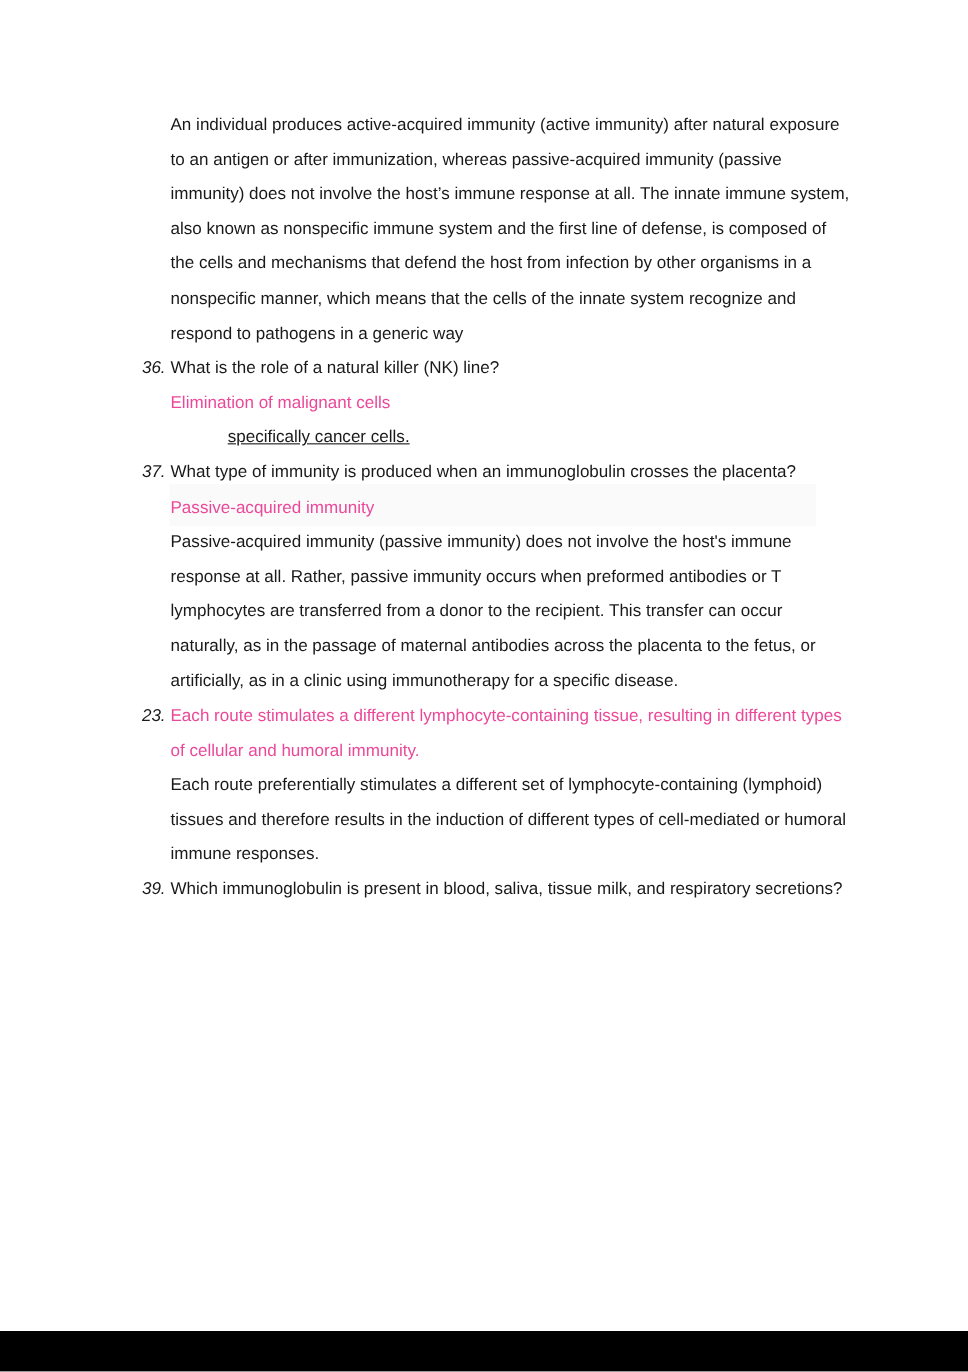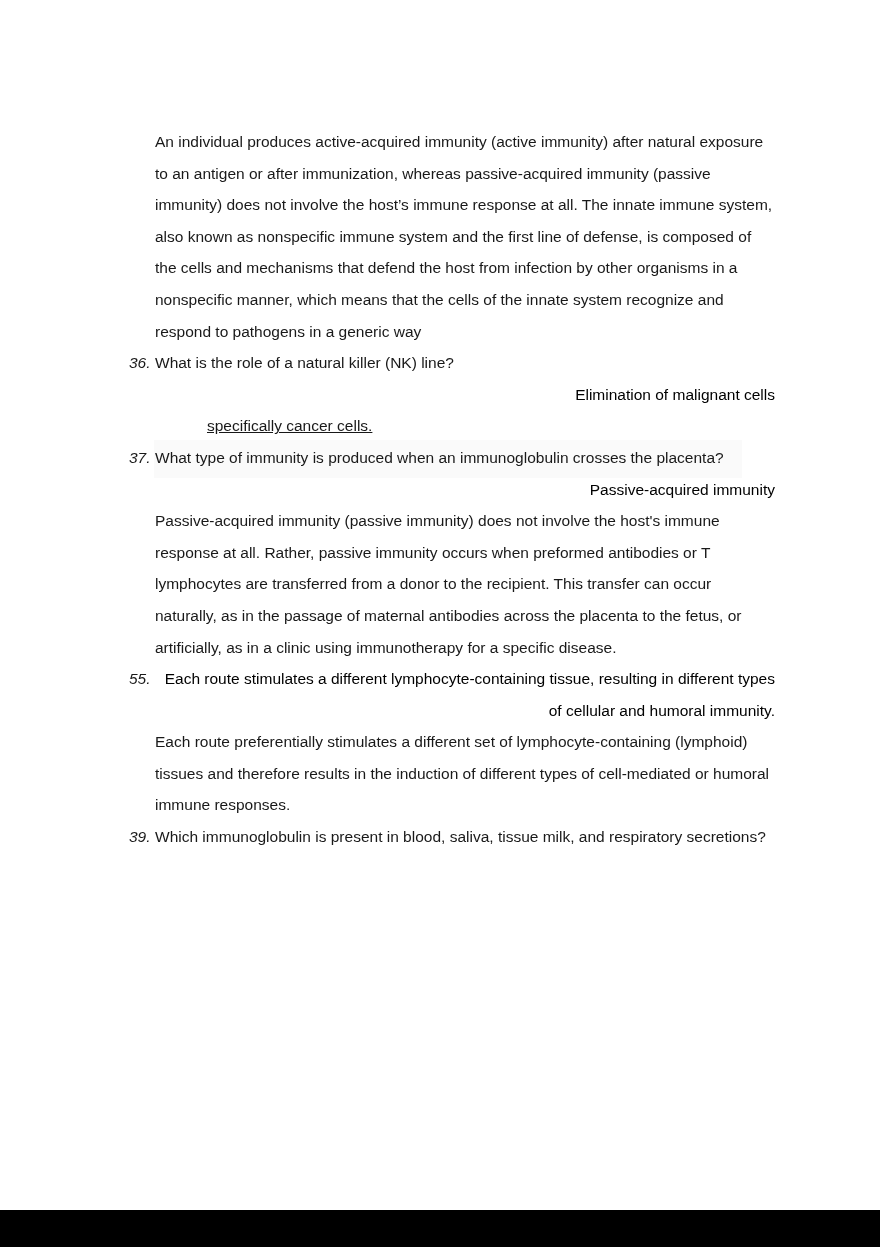"An individual produces active-acquired" .content { margin-top: 28px -> none }
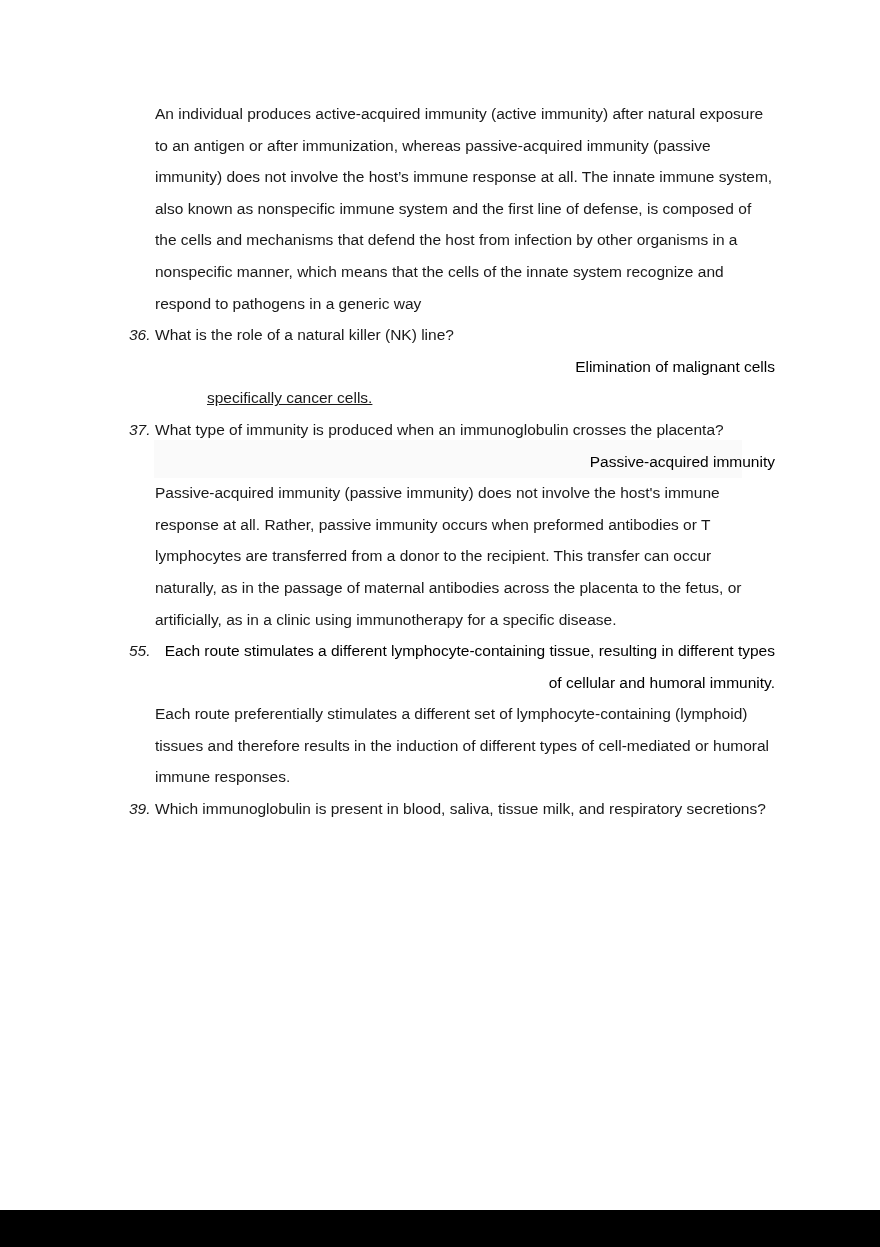"Elimination of malignant cells" .answer { color: #000000 -> #ec4899; text-align: right -> none }
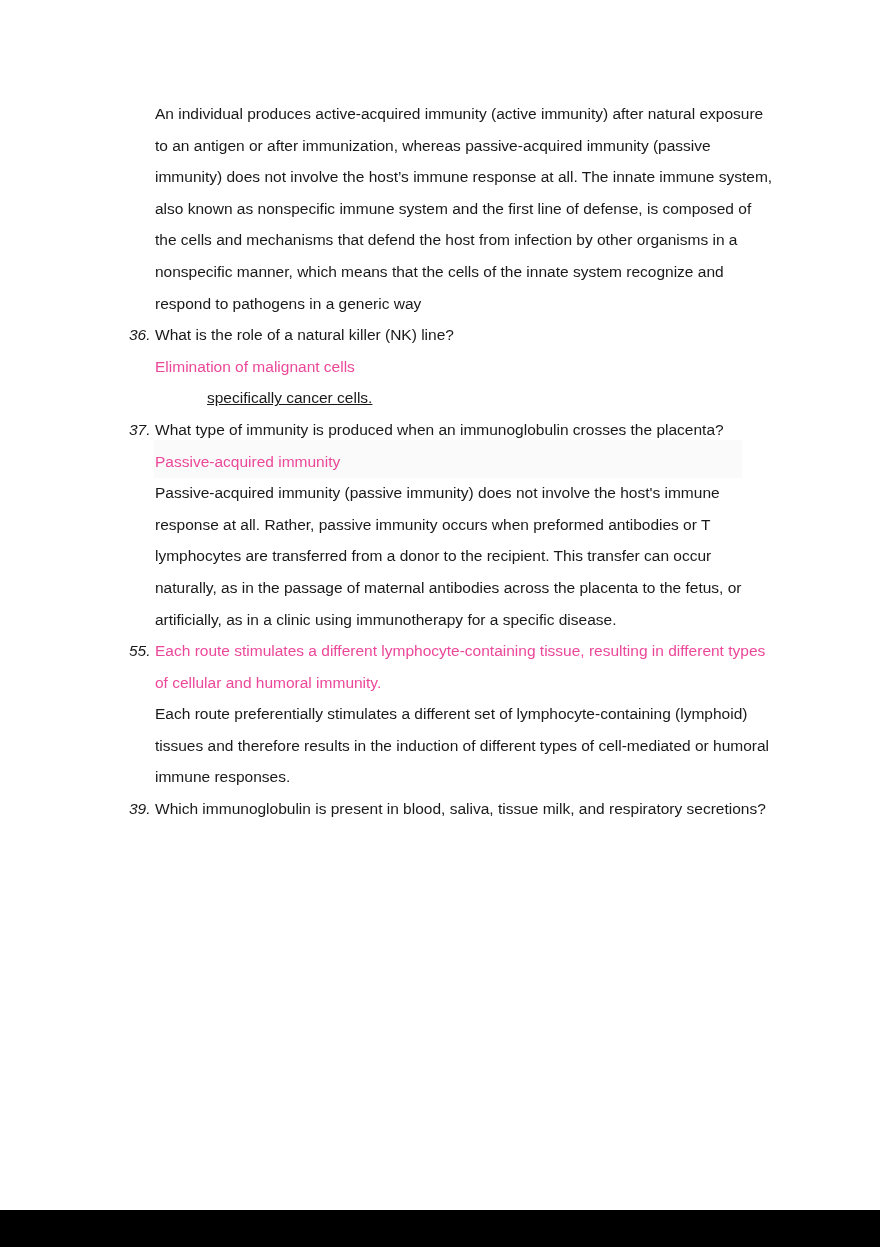"55." div.num { text: 55 -> 23 }
